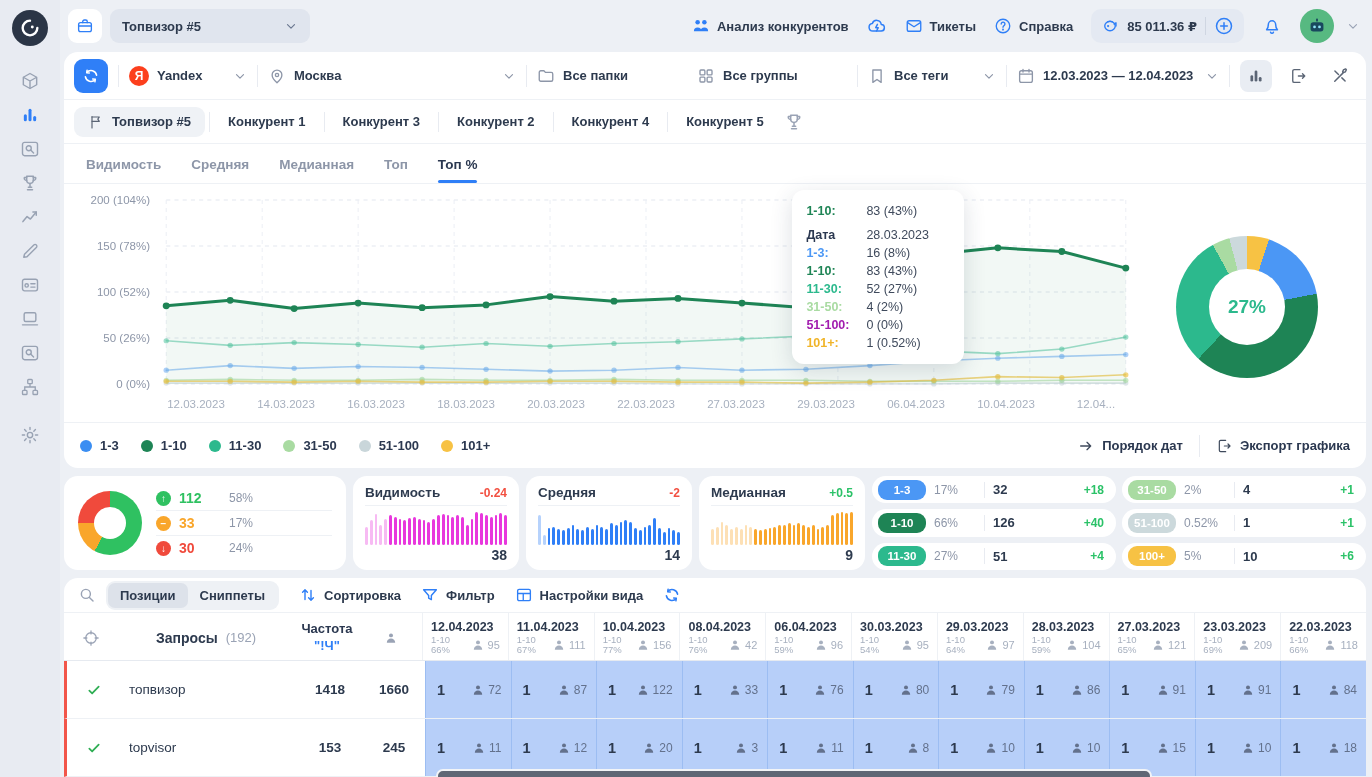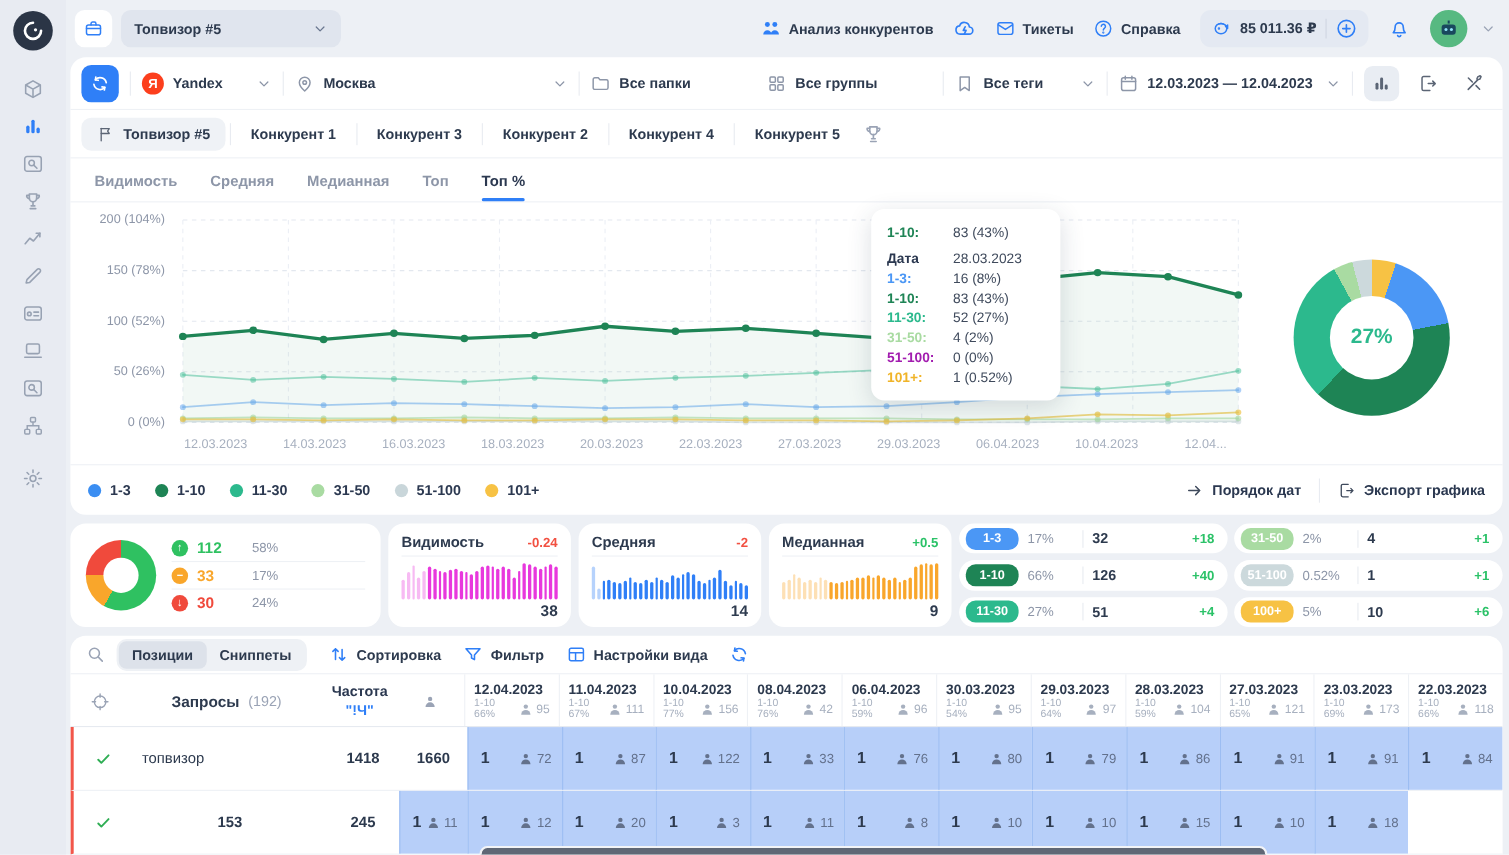"173" span { text: 173 -> 209 }
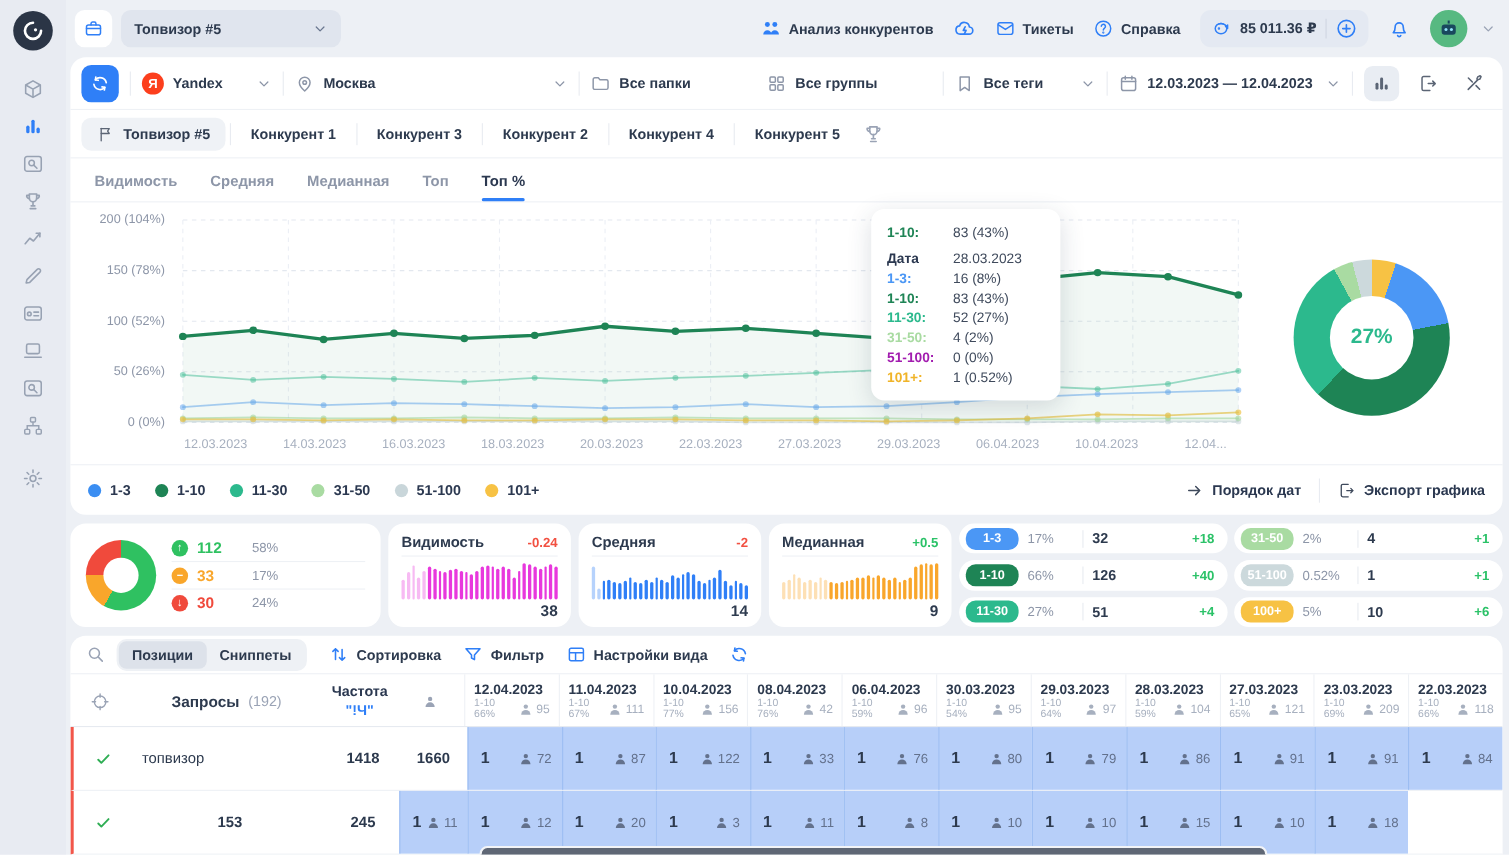"topvisor" div.cell { html: none -> <div>topvisor</div> }
